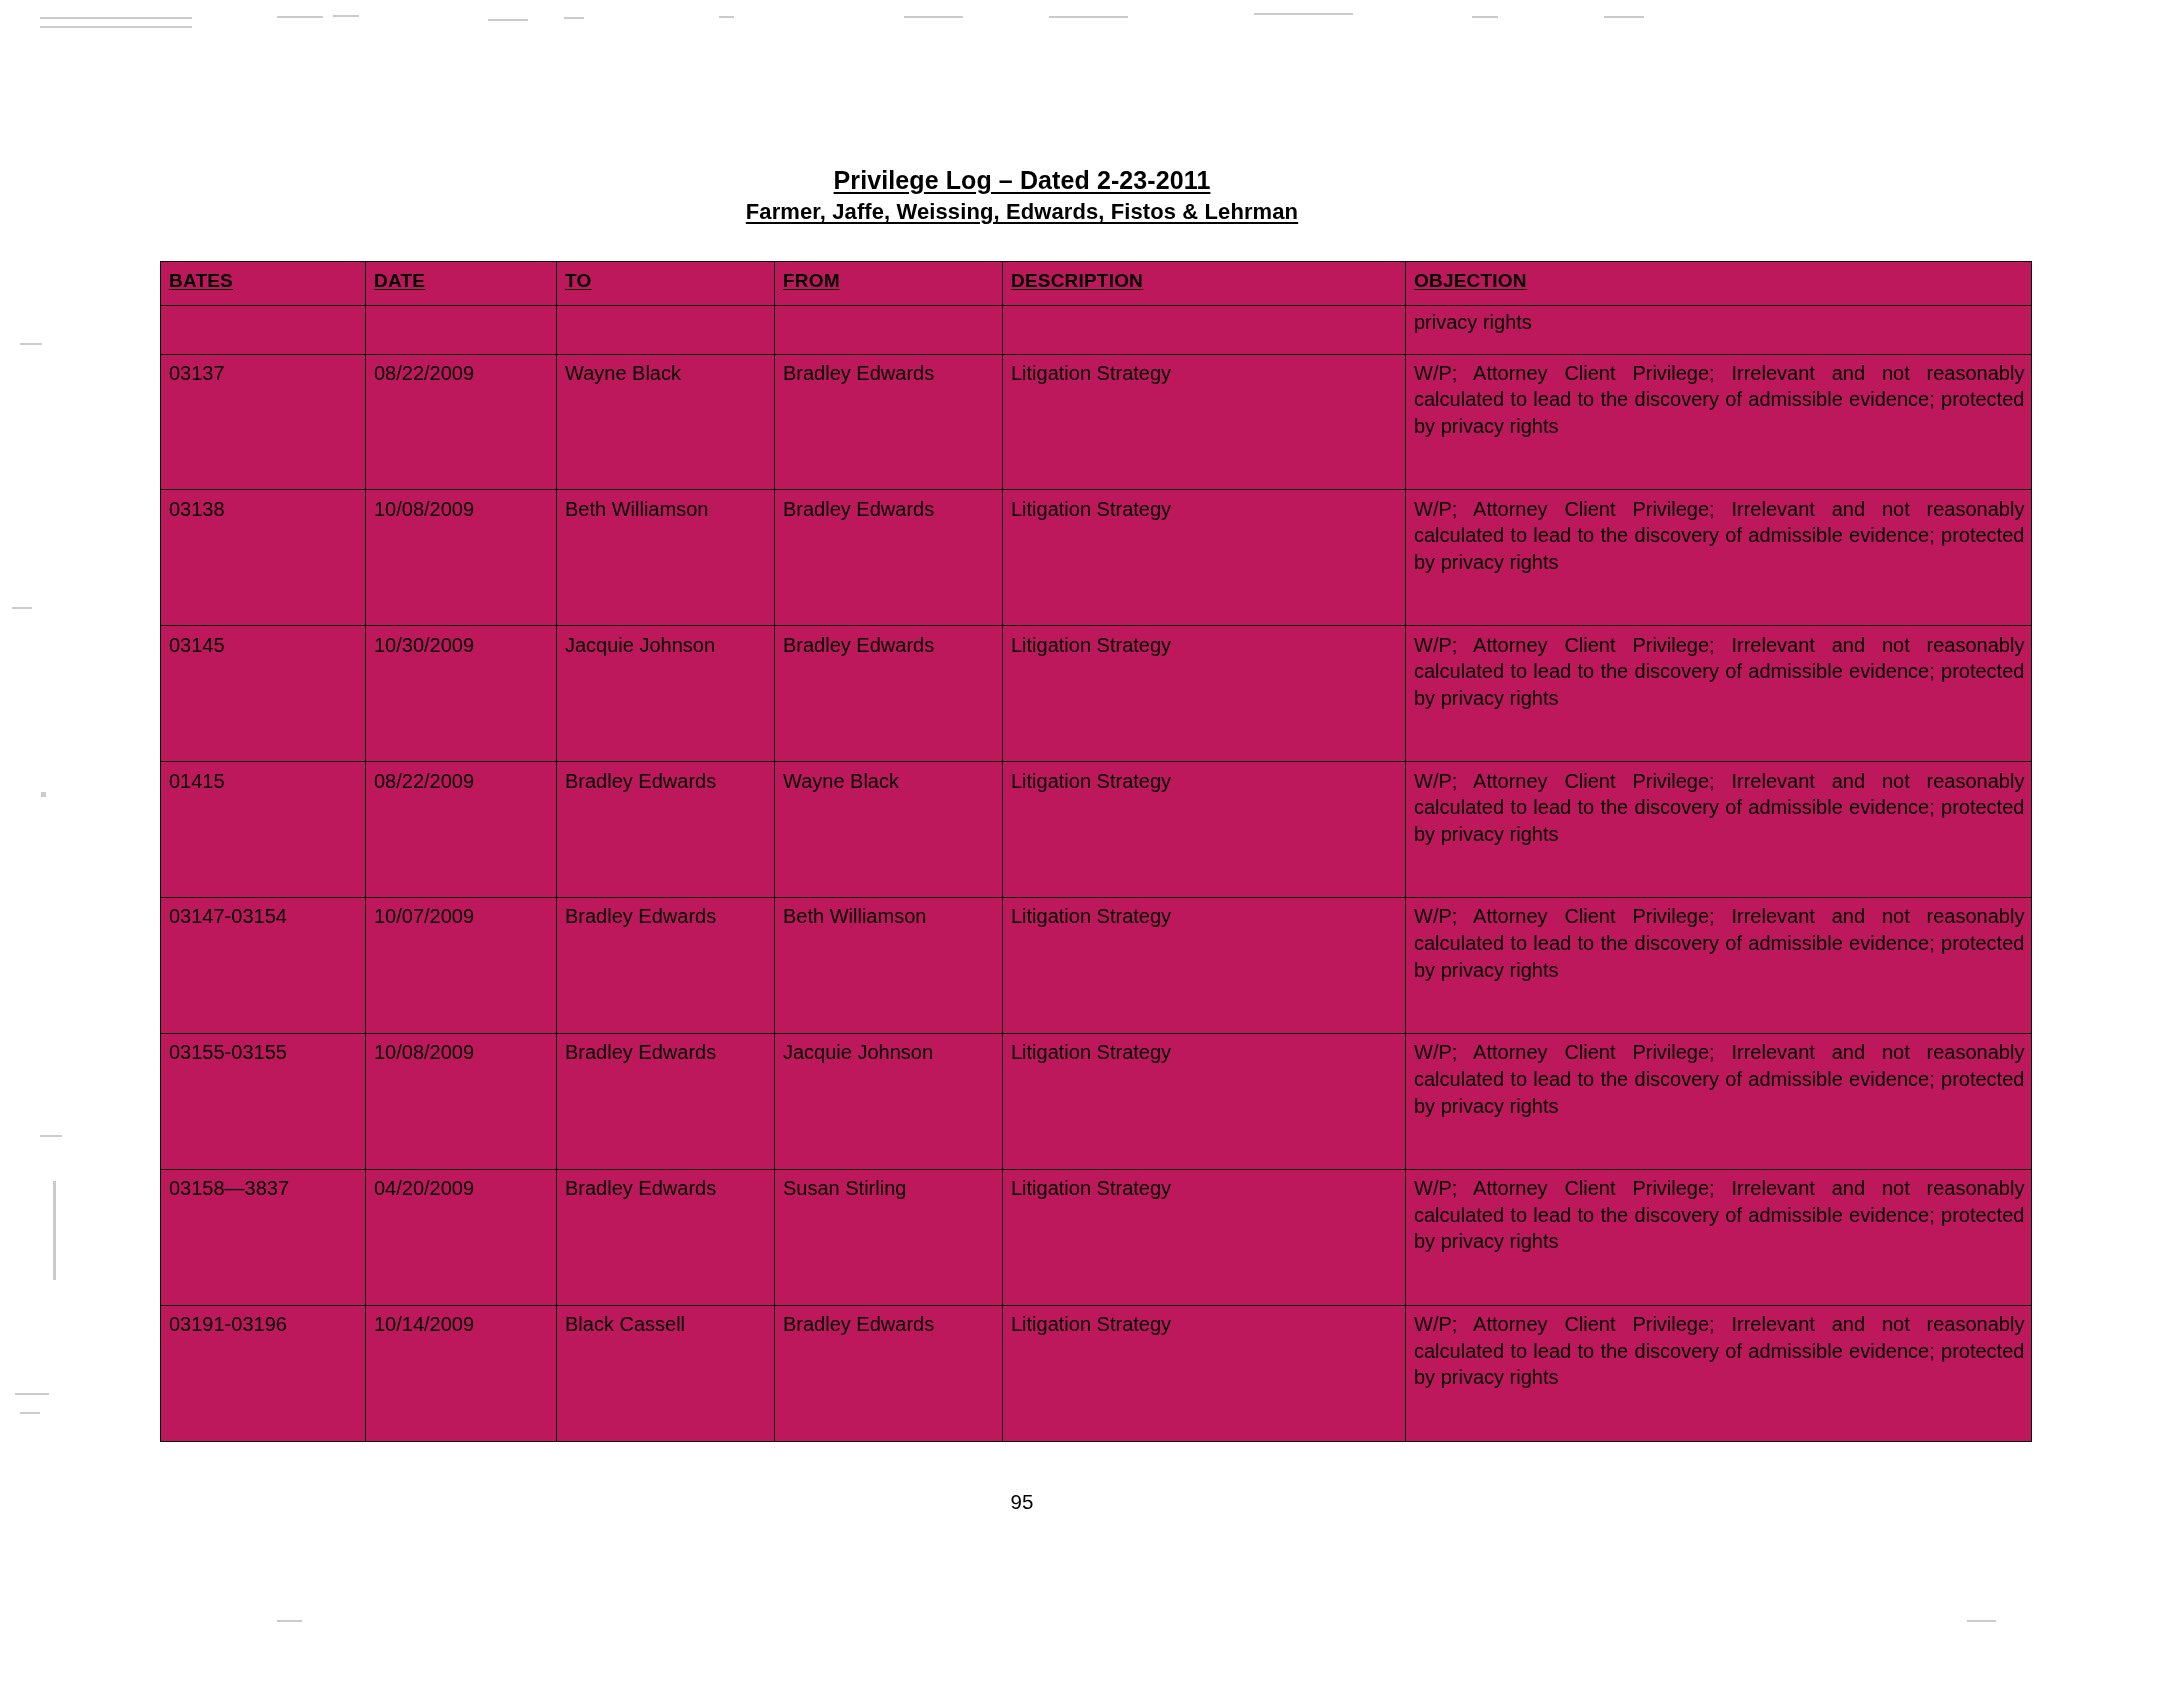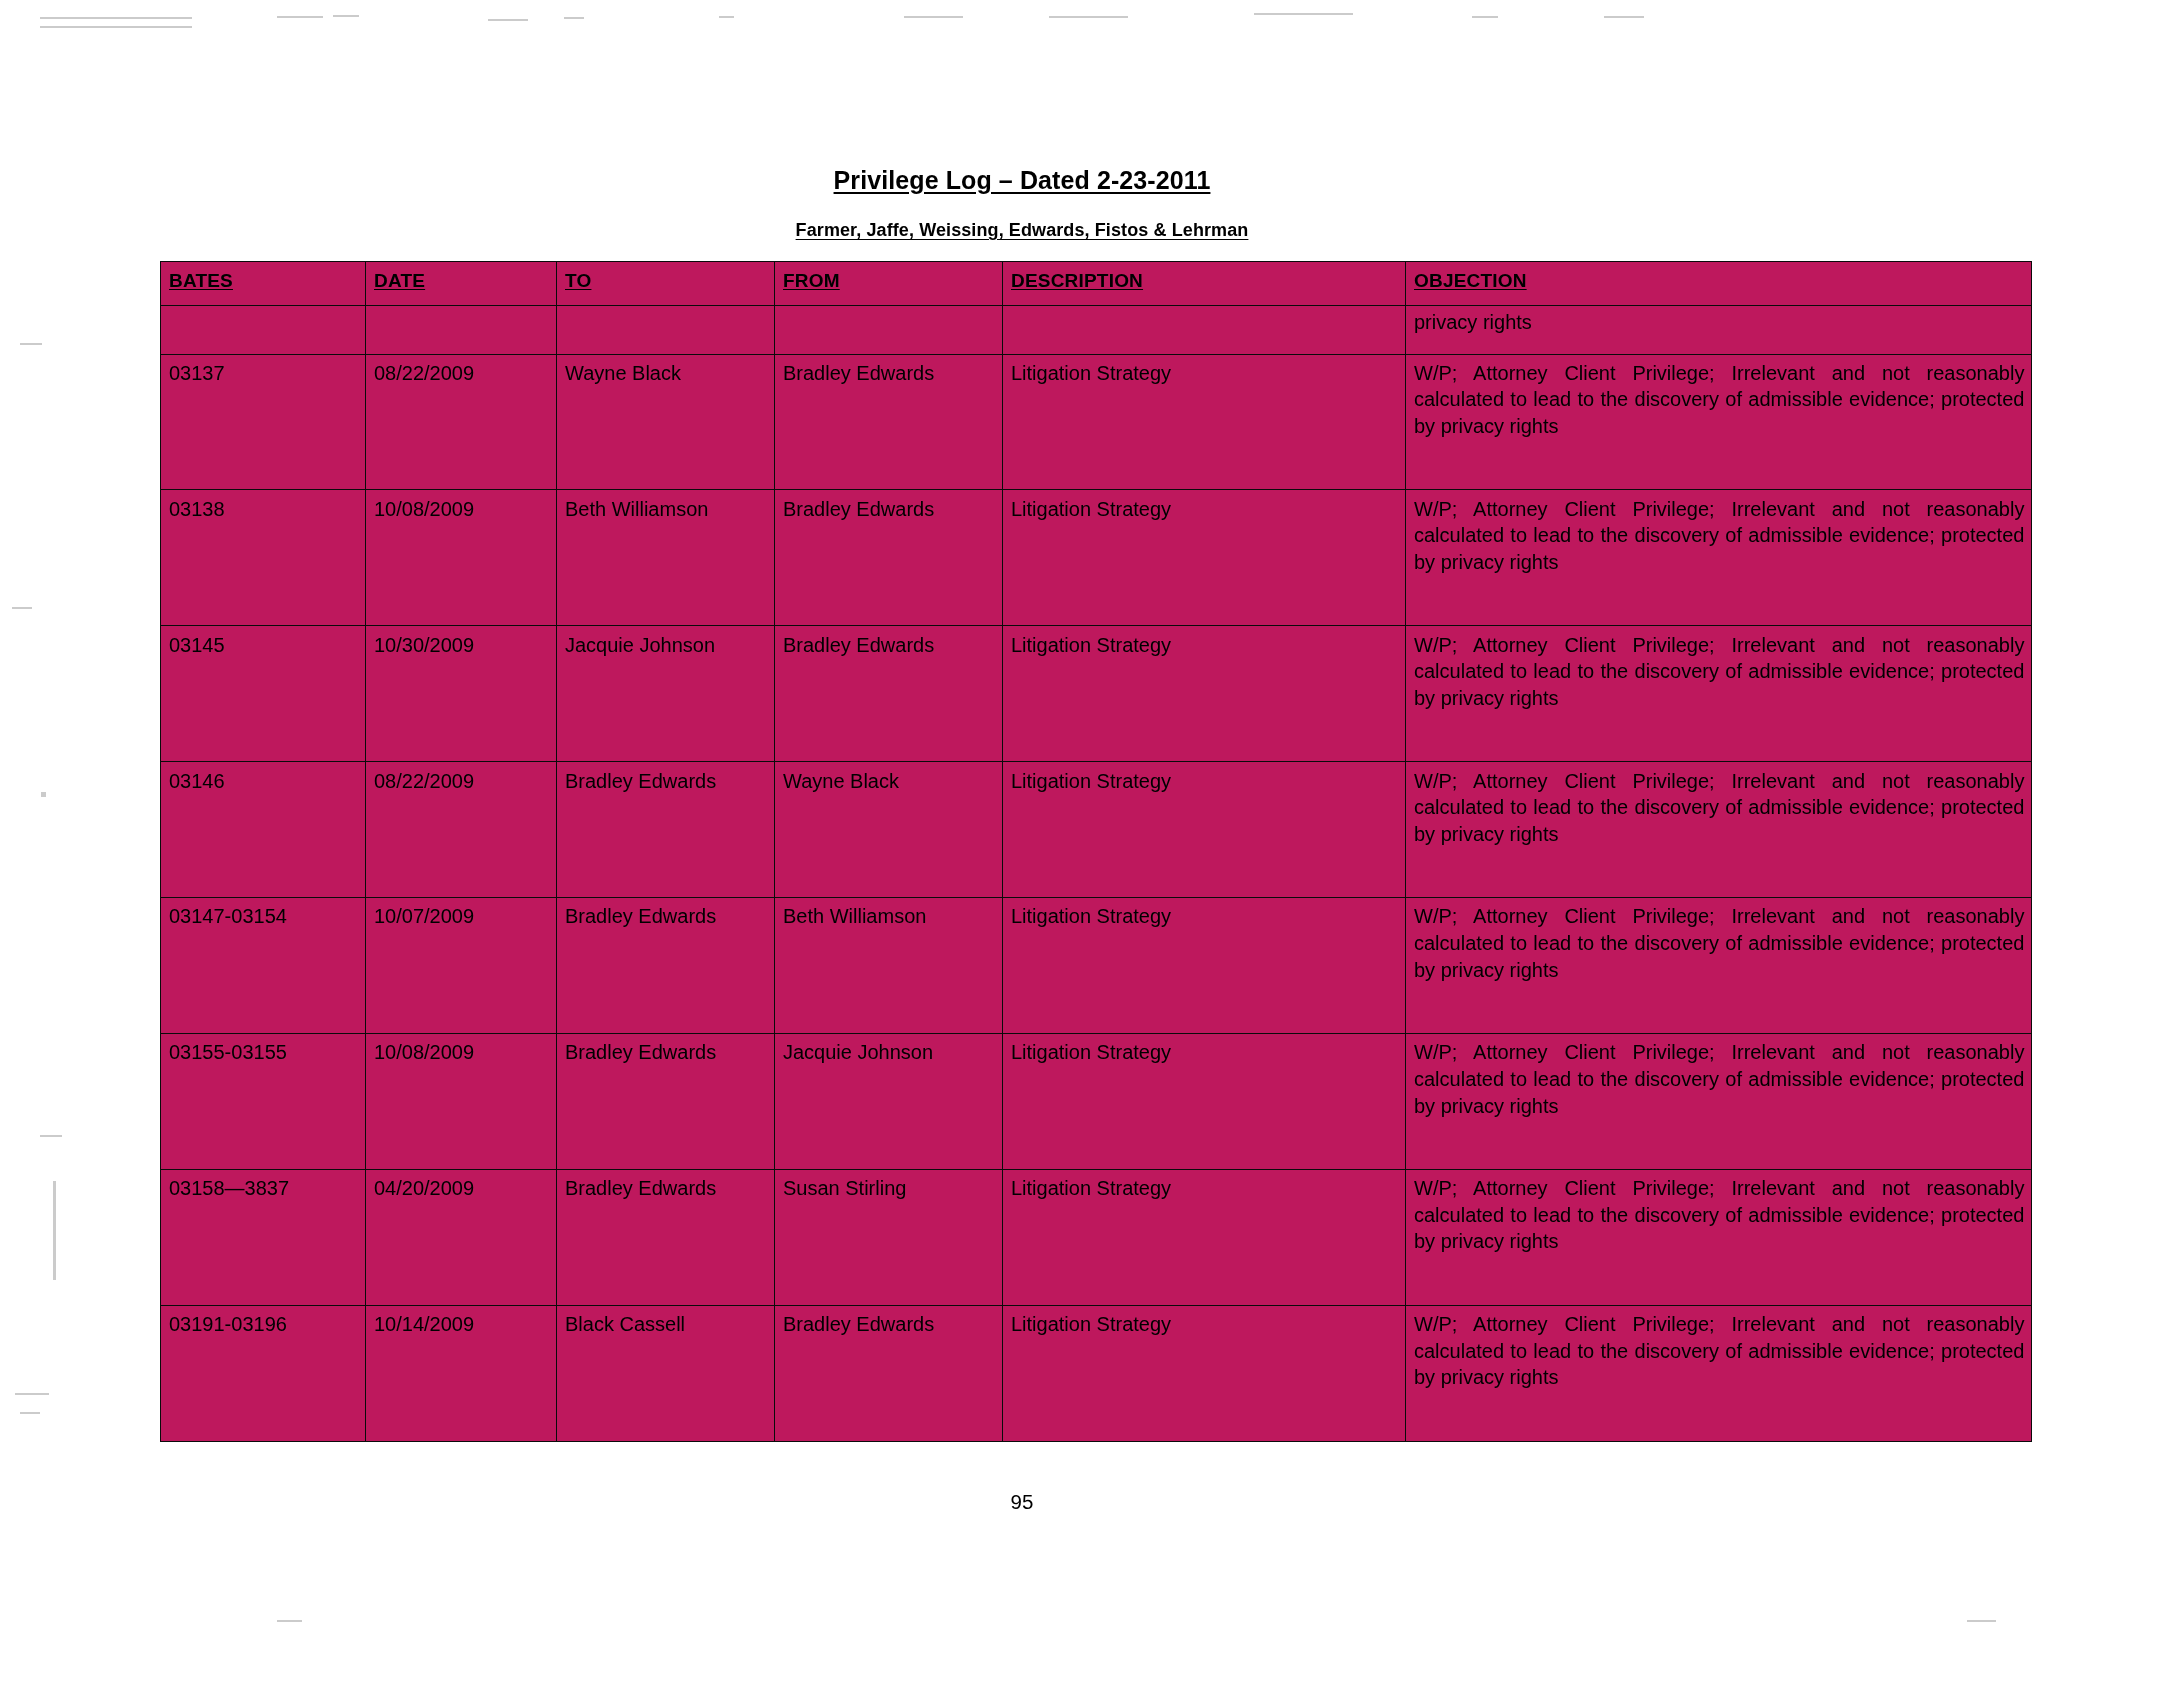"Farmer, Jaffe, Weissing, Edwards, Fistos" .doc-title .line2 { font-size: 18px -> 22px; margin-top: 22px -> none }
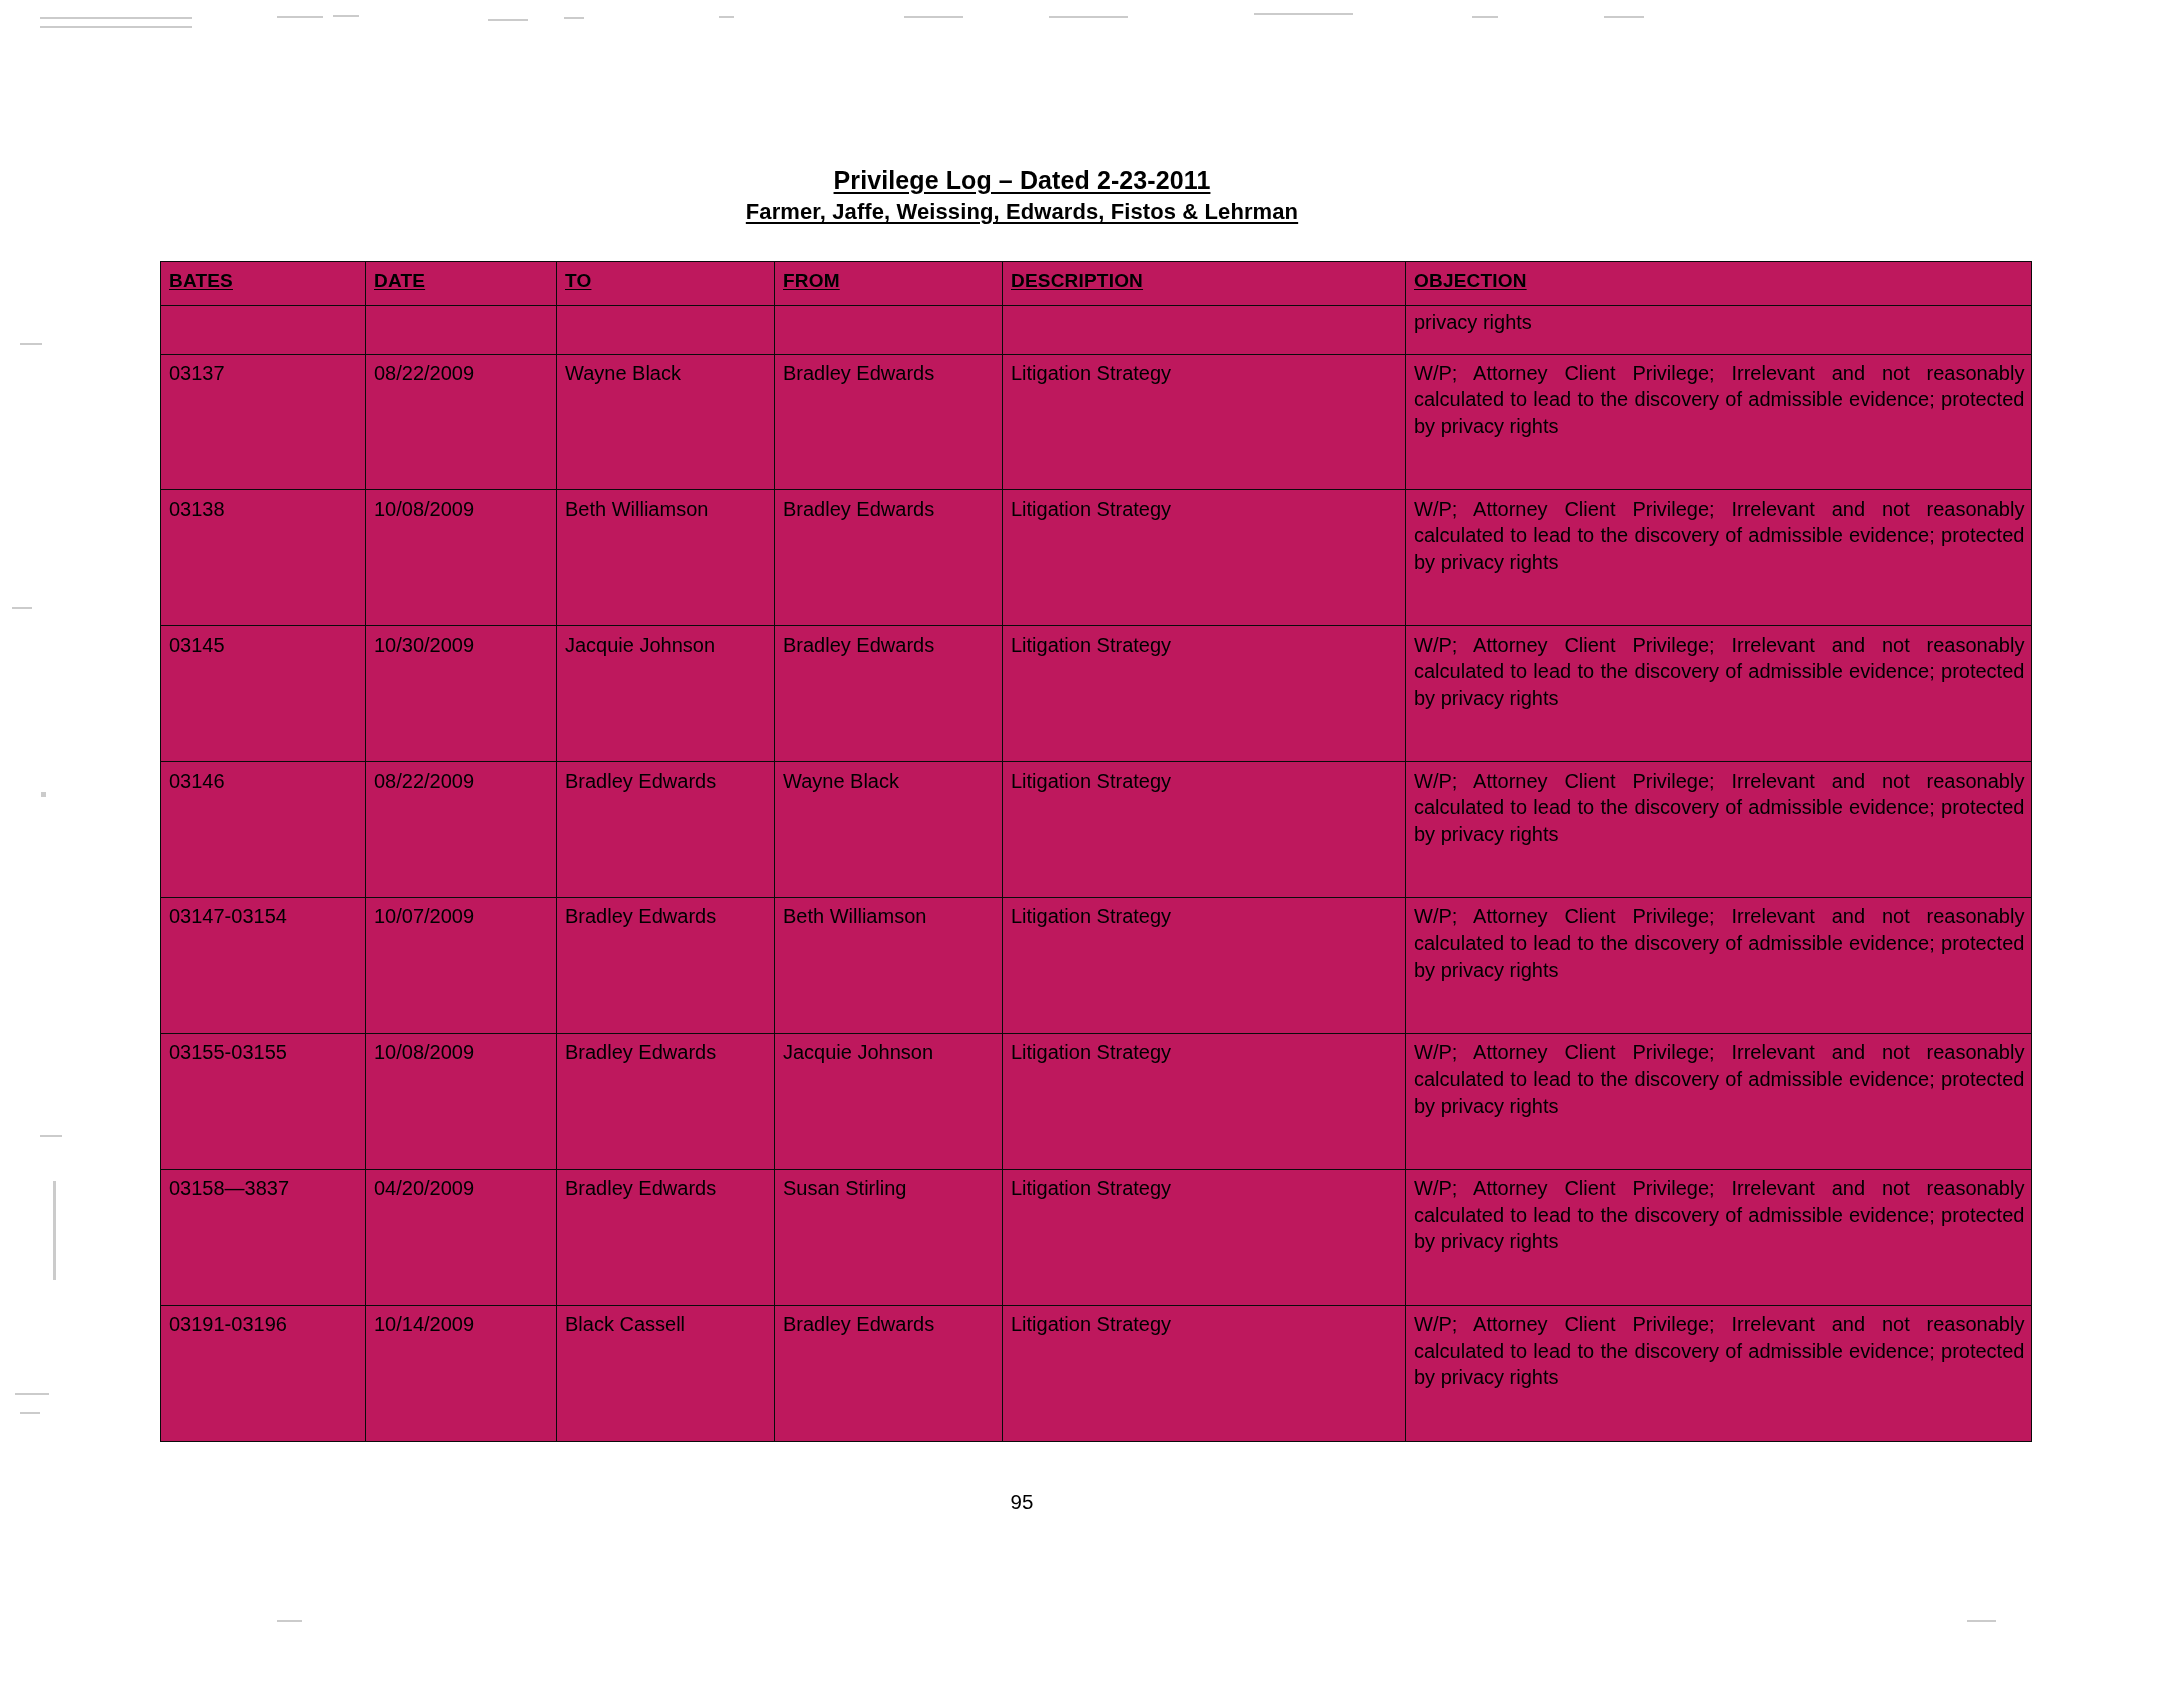"03146" td { text: 03146 -> 01415 }
